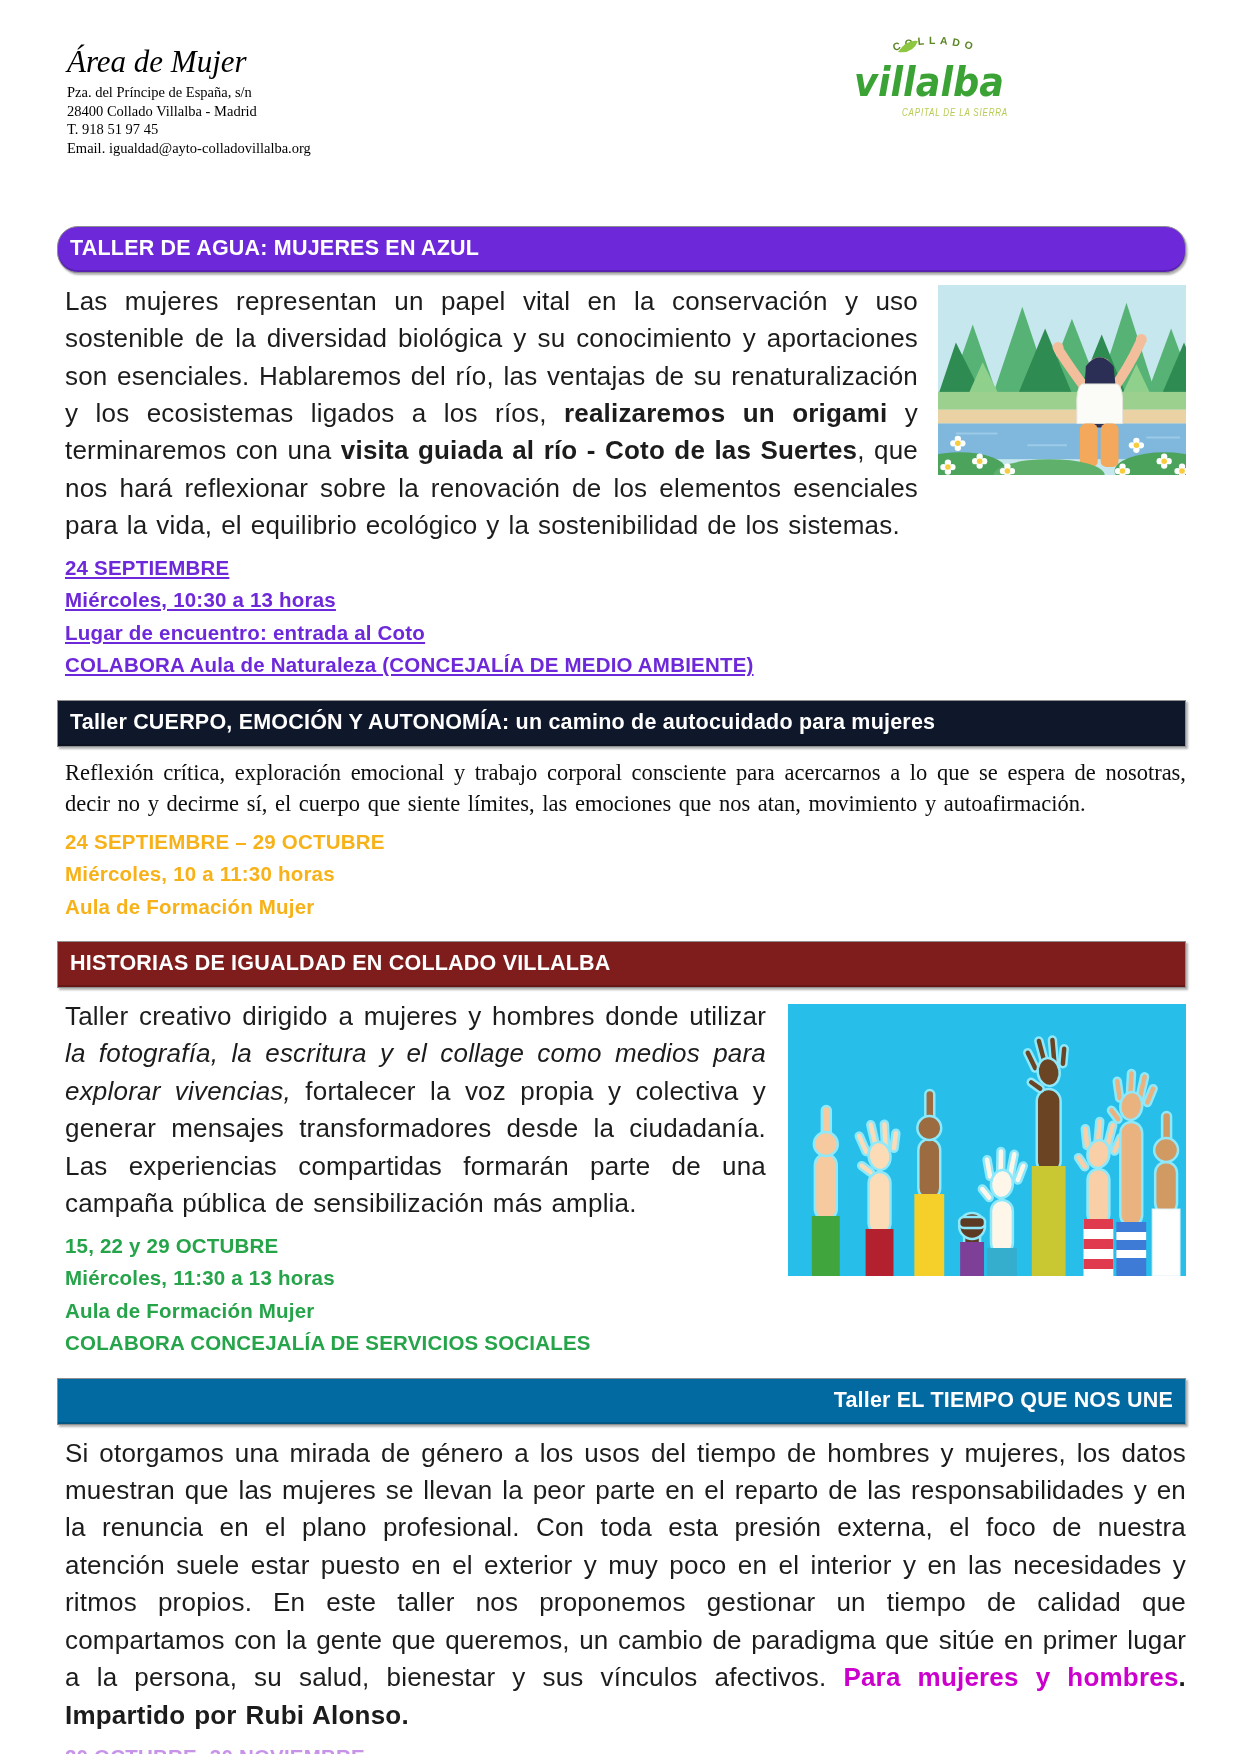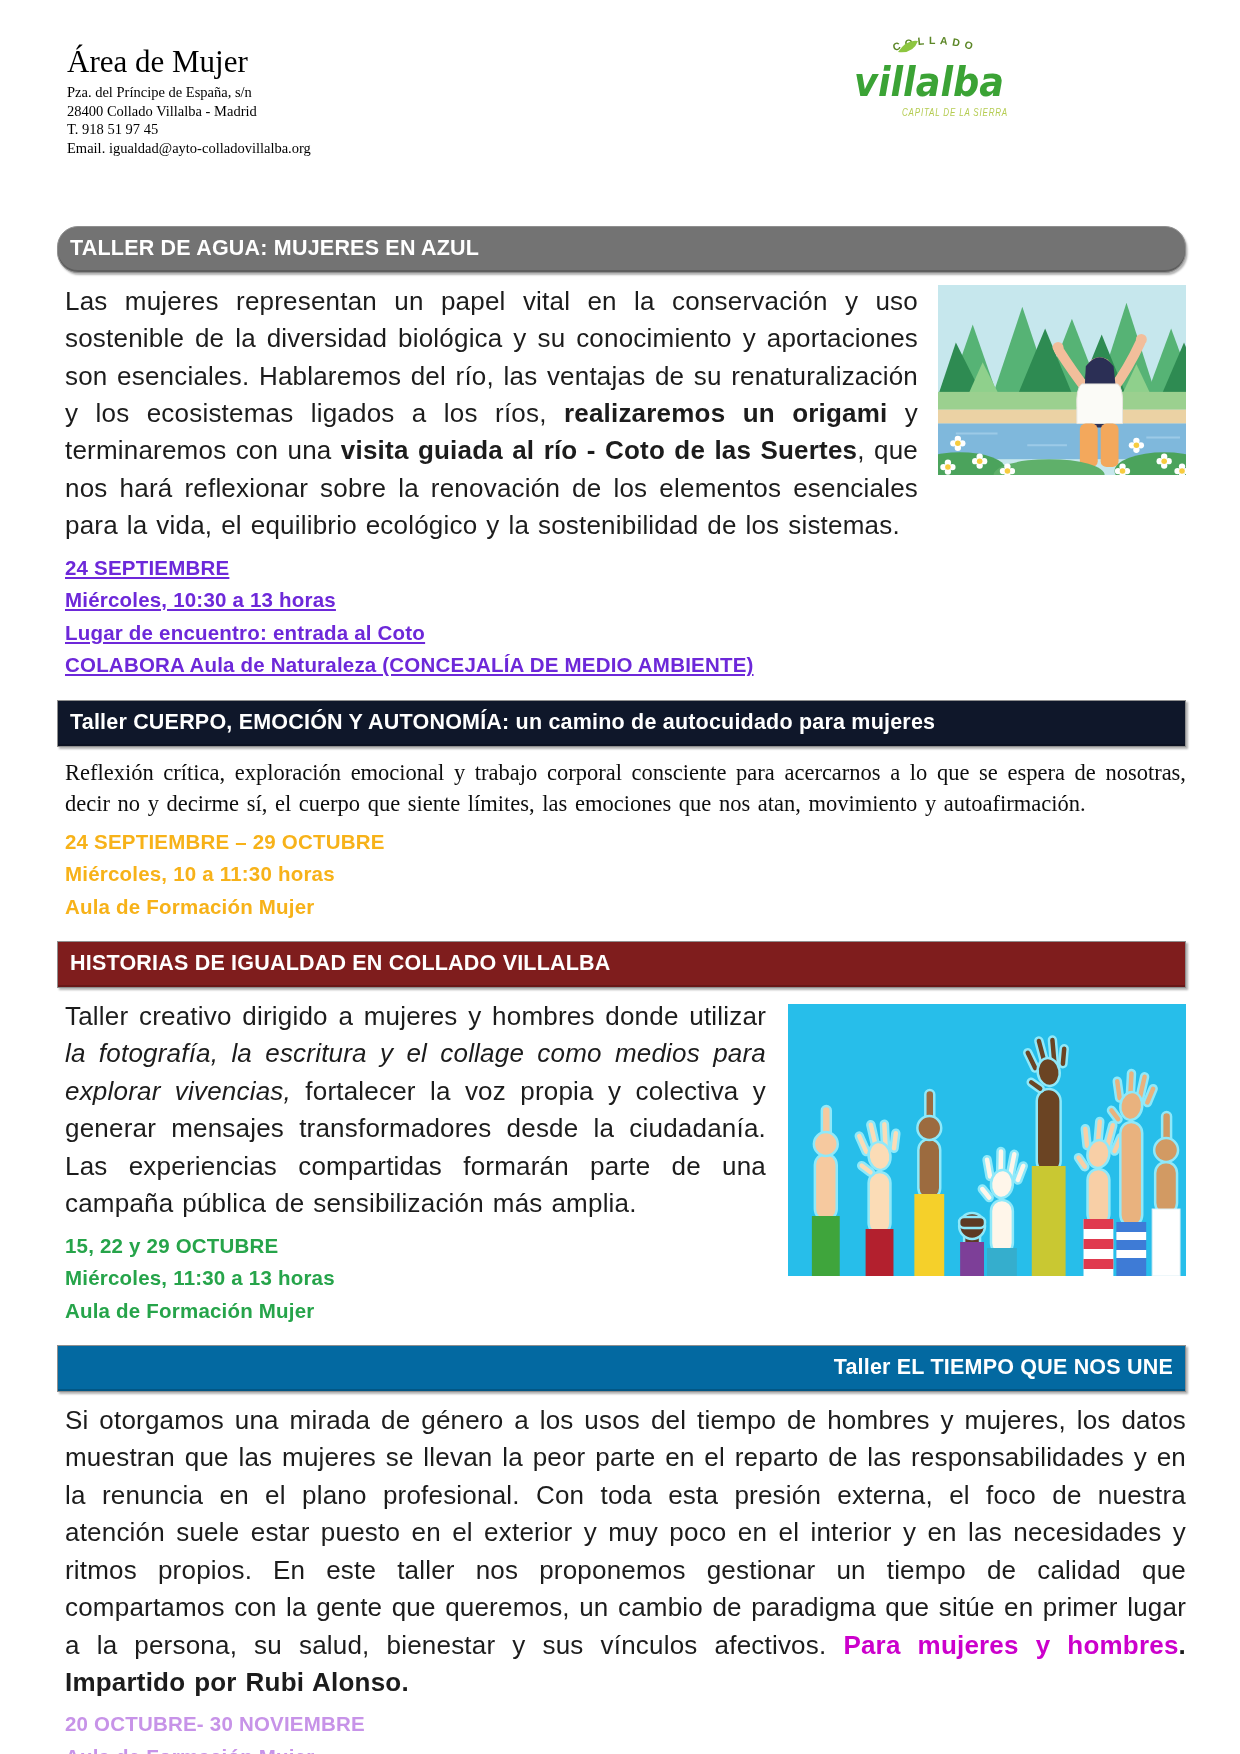"Área de Mujer" .org-title { font-style: none -> italic }
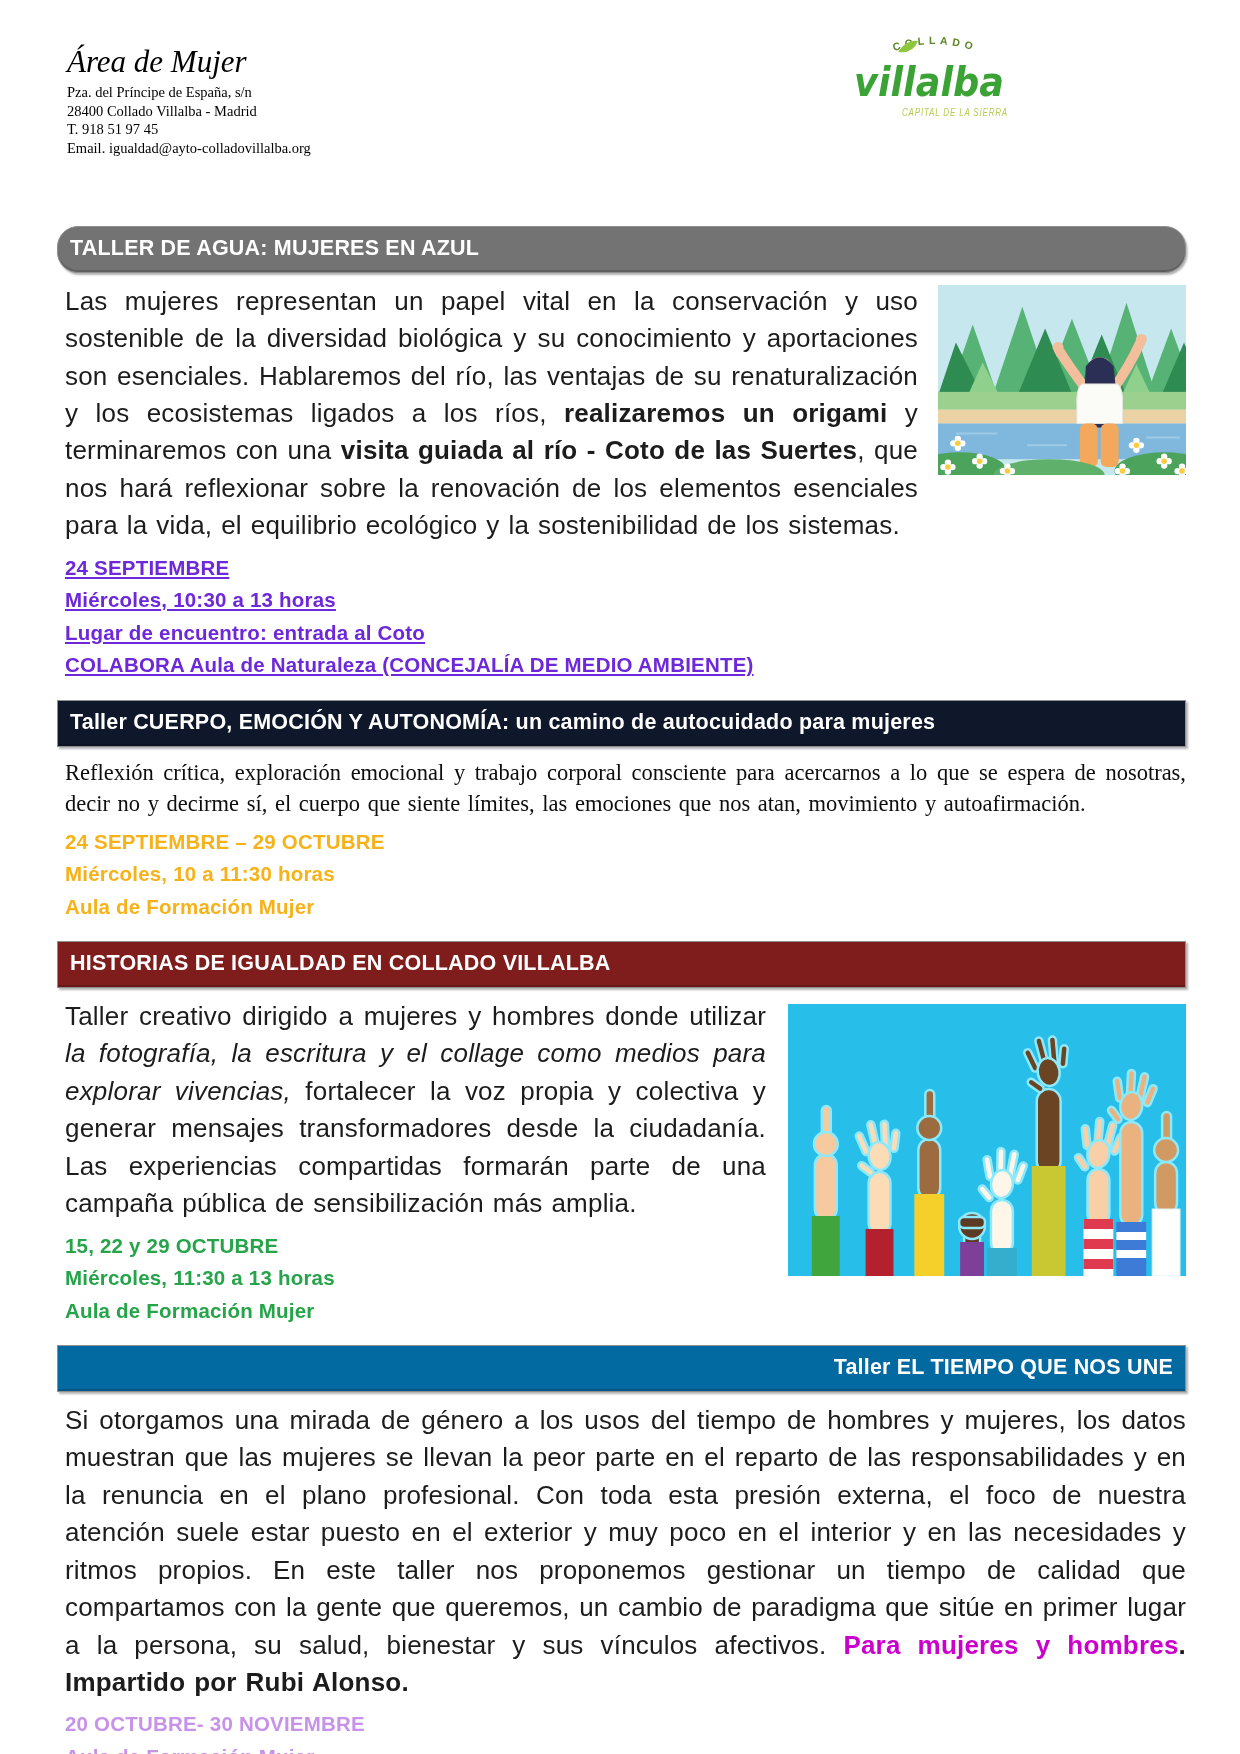"TALLER DE AGUA: MUJERES EN" .bar-blue { background: #737373 -> #6d28d9 }
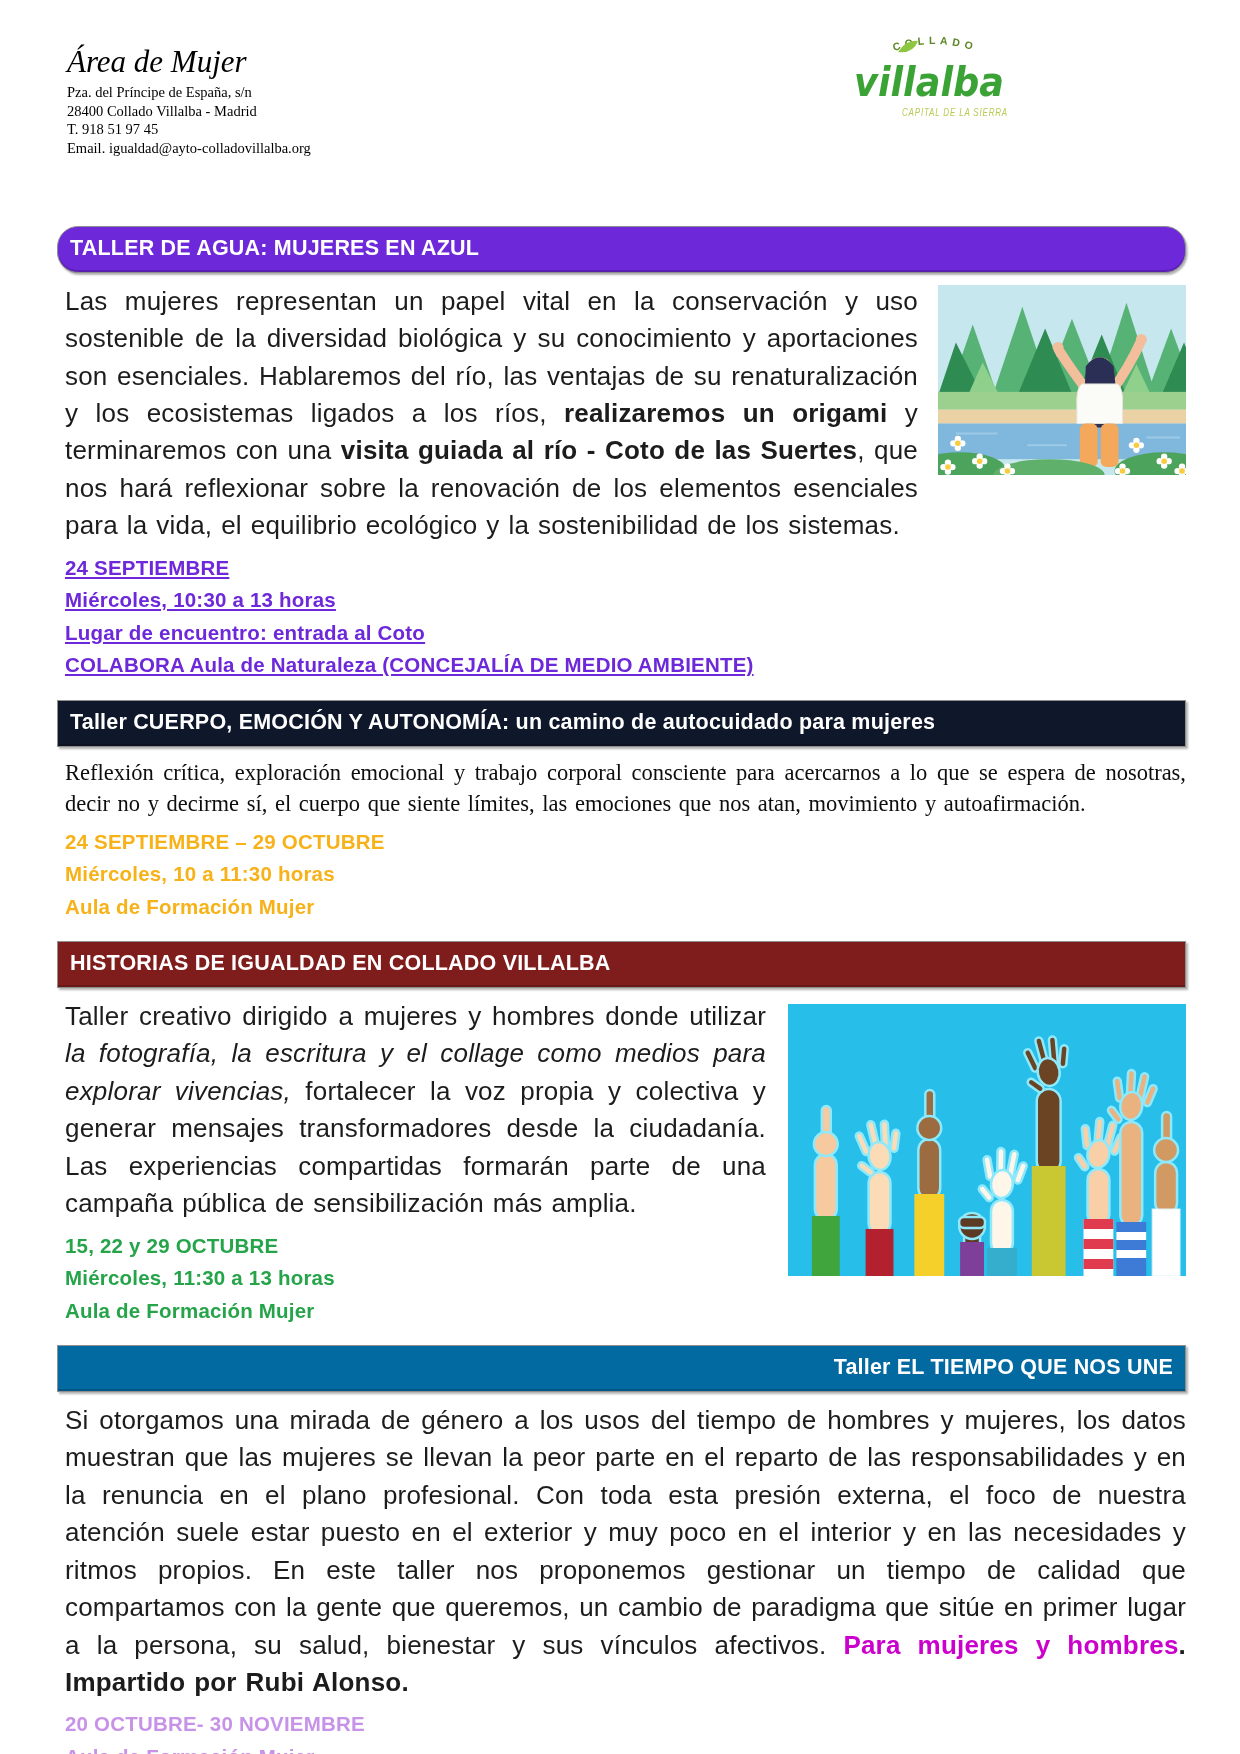"COLABORA CONCEJALÍA DE SERVICIOS" div { html: none -> <div>COLABORA CONCEJALÍA DE SERVICIOS SOCIALES</div> }
